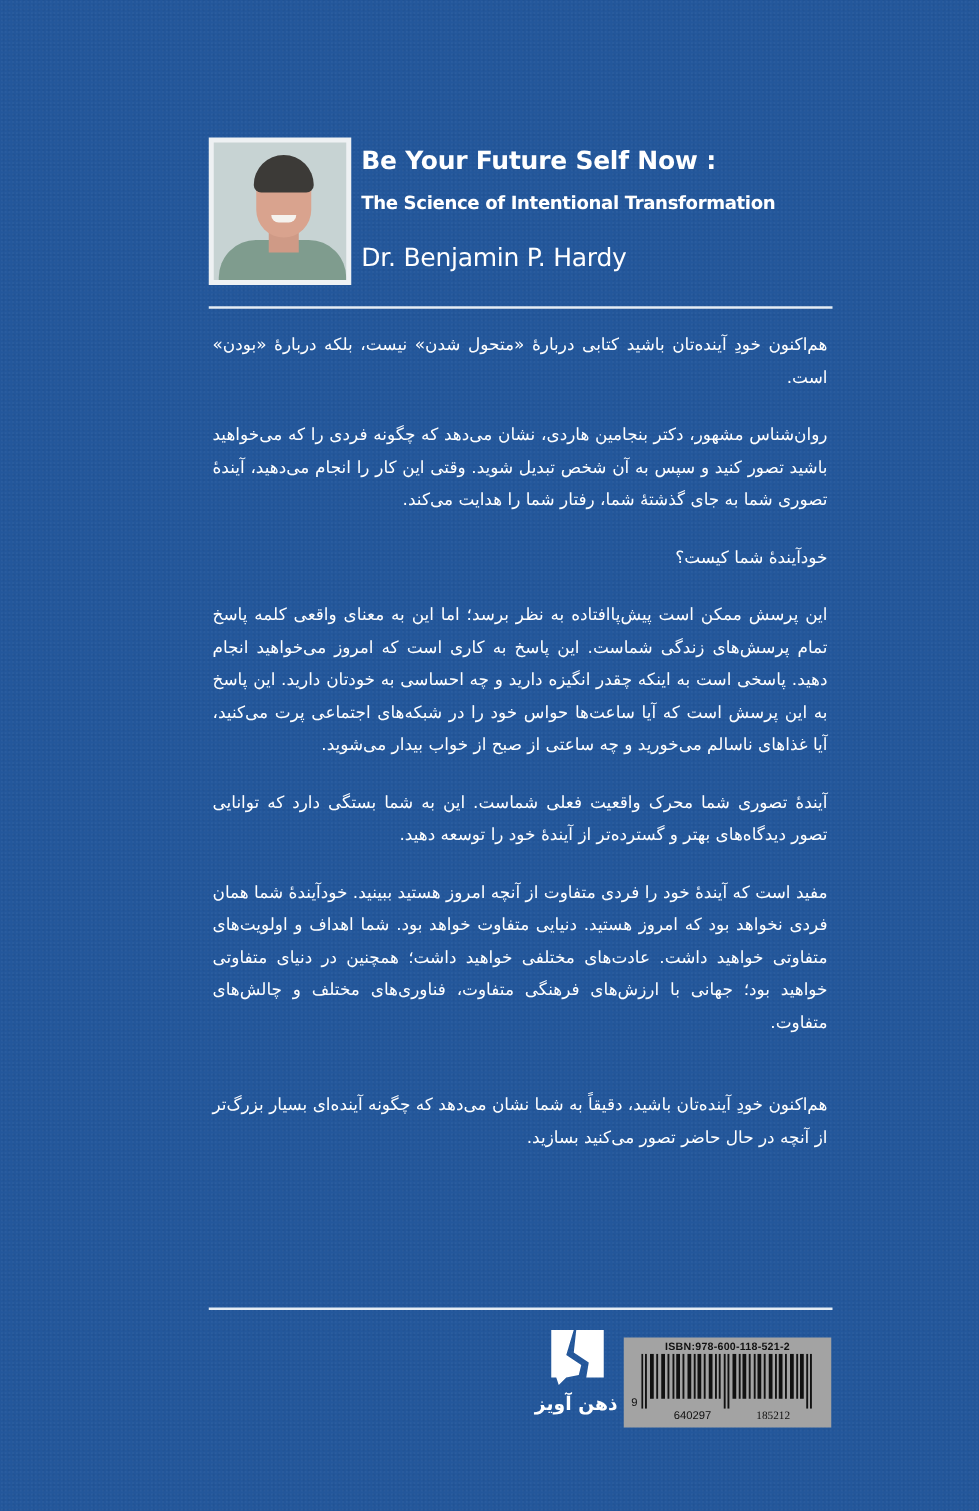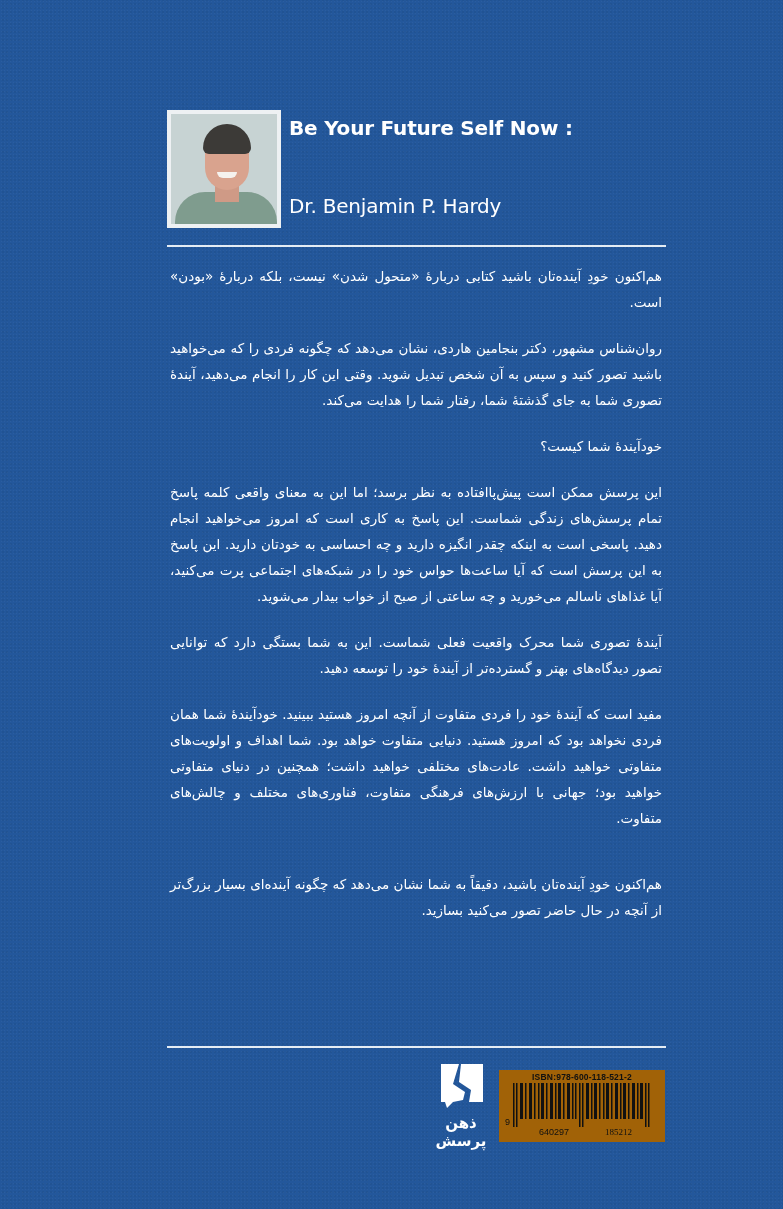"The Science of Intentional" div.subtitle-en { html: none -> <div>The Science of Intentional Transformation</div> }
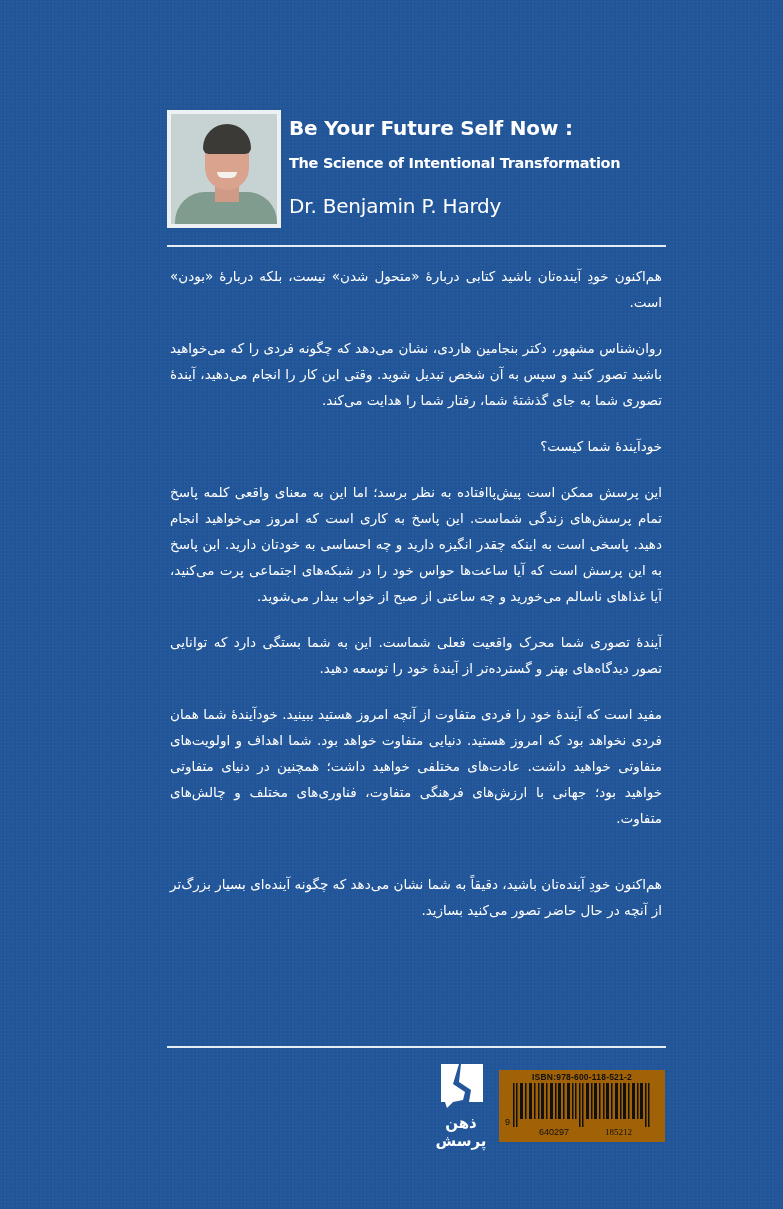"ISBN:978-600-118-521-2" .isbn-box { background: #a16207 -> #a3a3a3 }
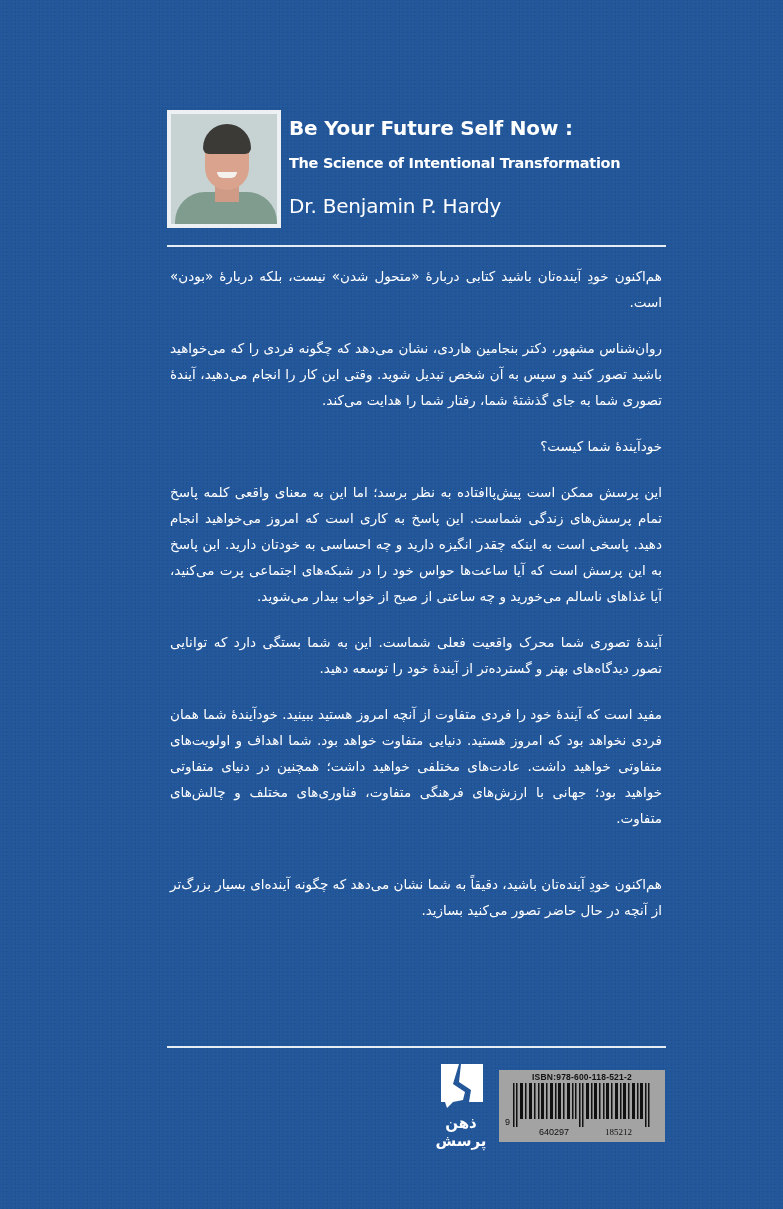"ذهن پرسش" div.logo-text { text: پرسش -> آویز }
